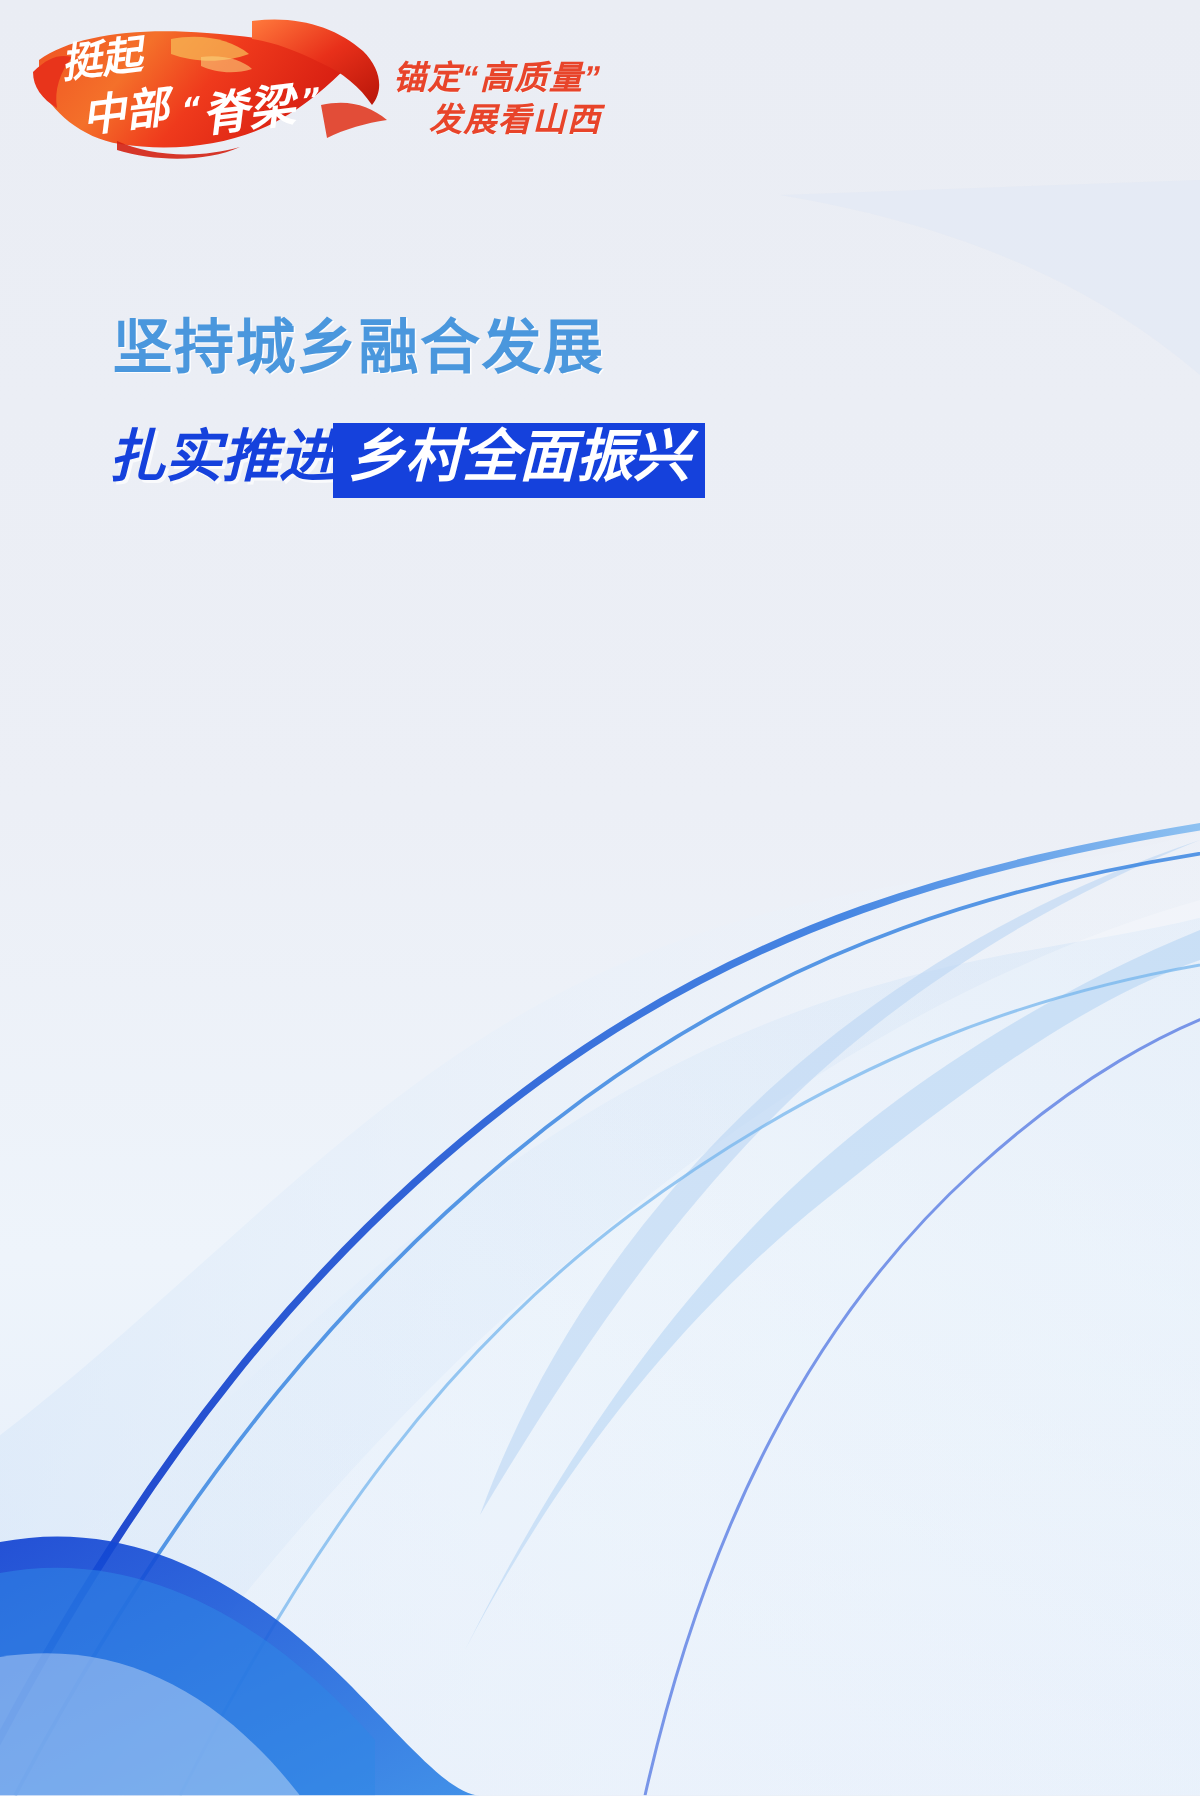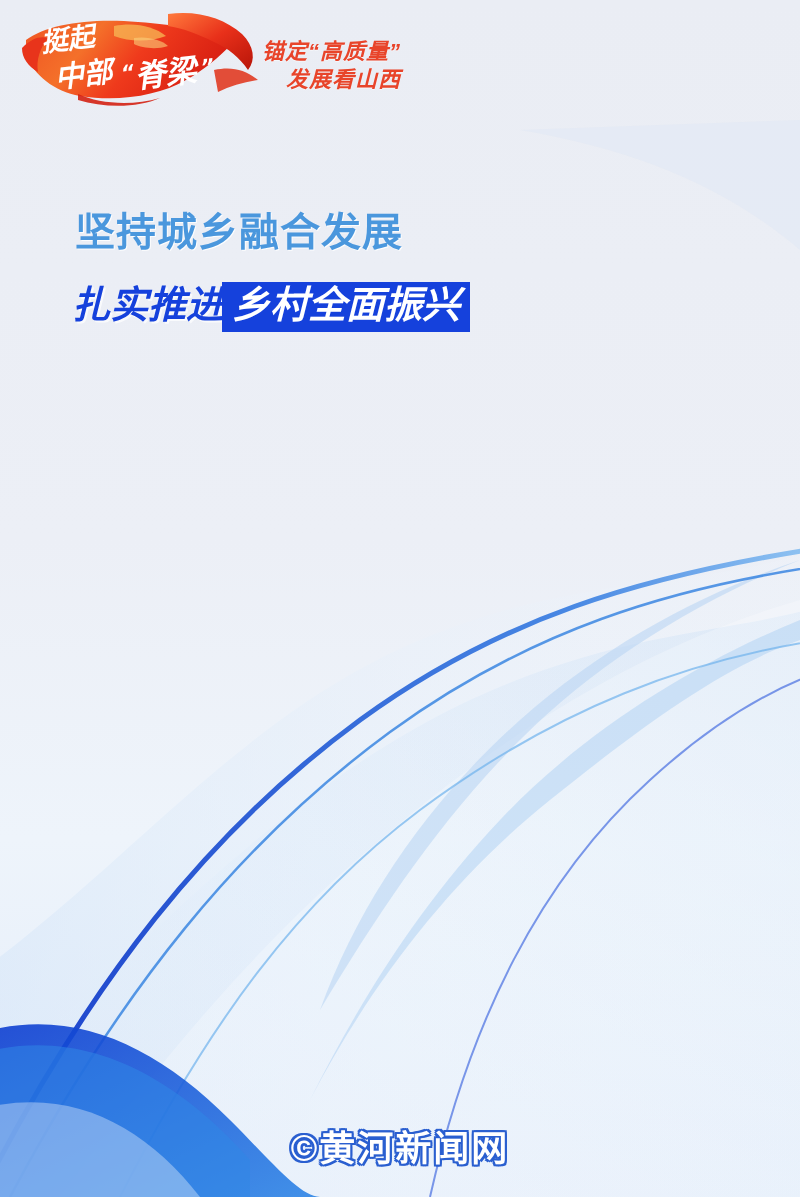"©黄河新闻网" div.watermark { html: <div>©黄河新闻网</div> -> none }
